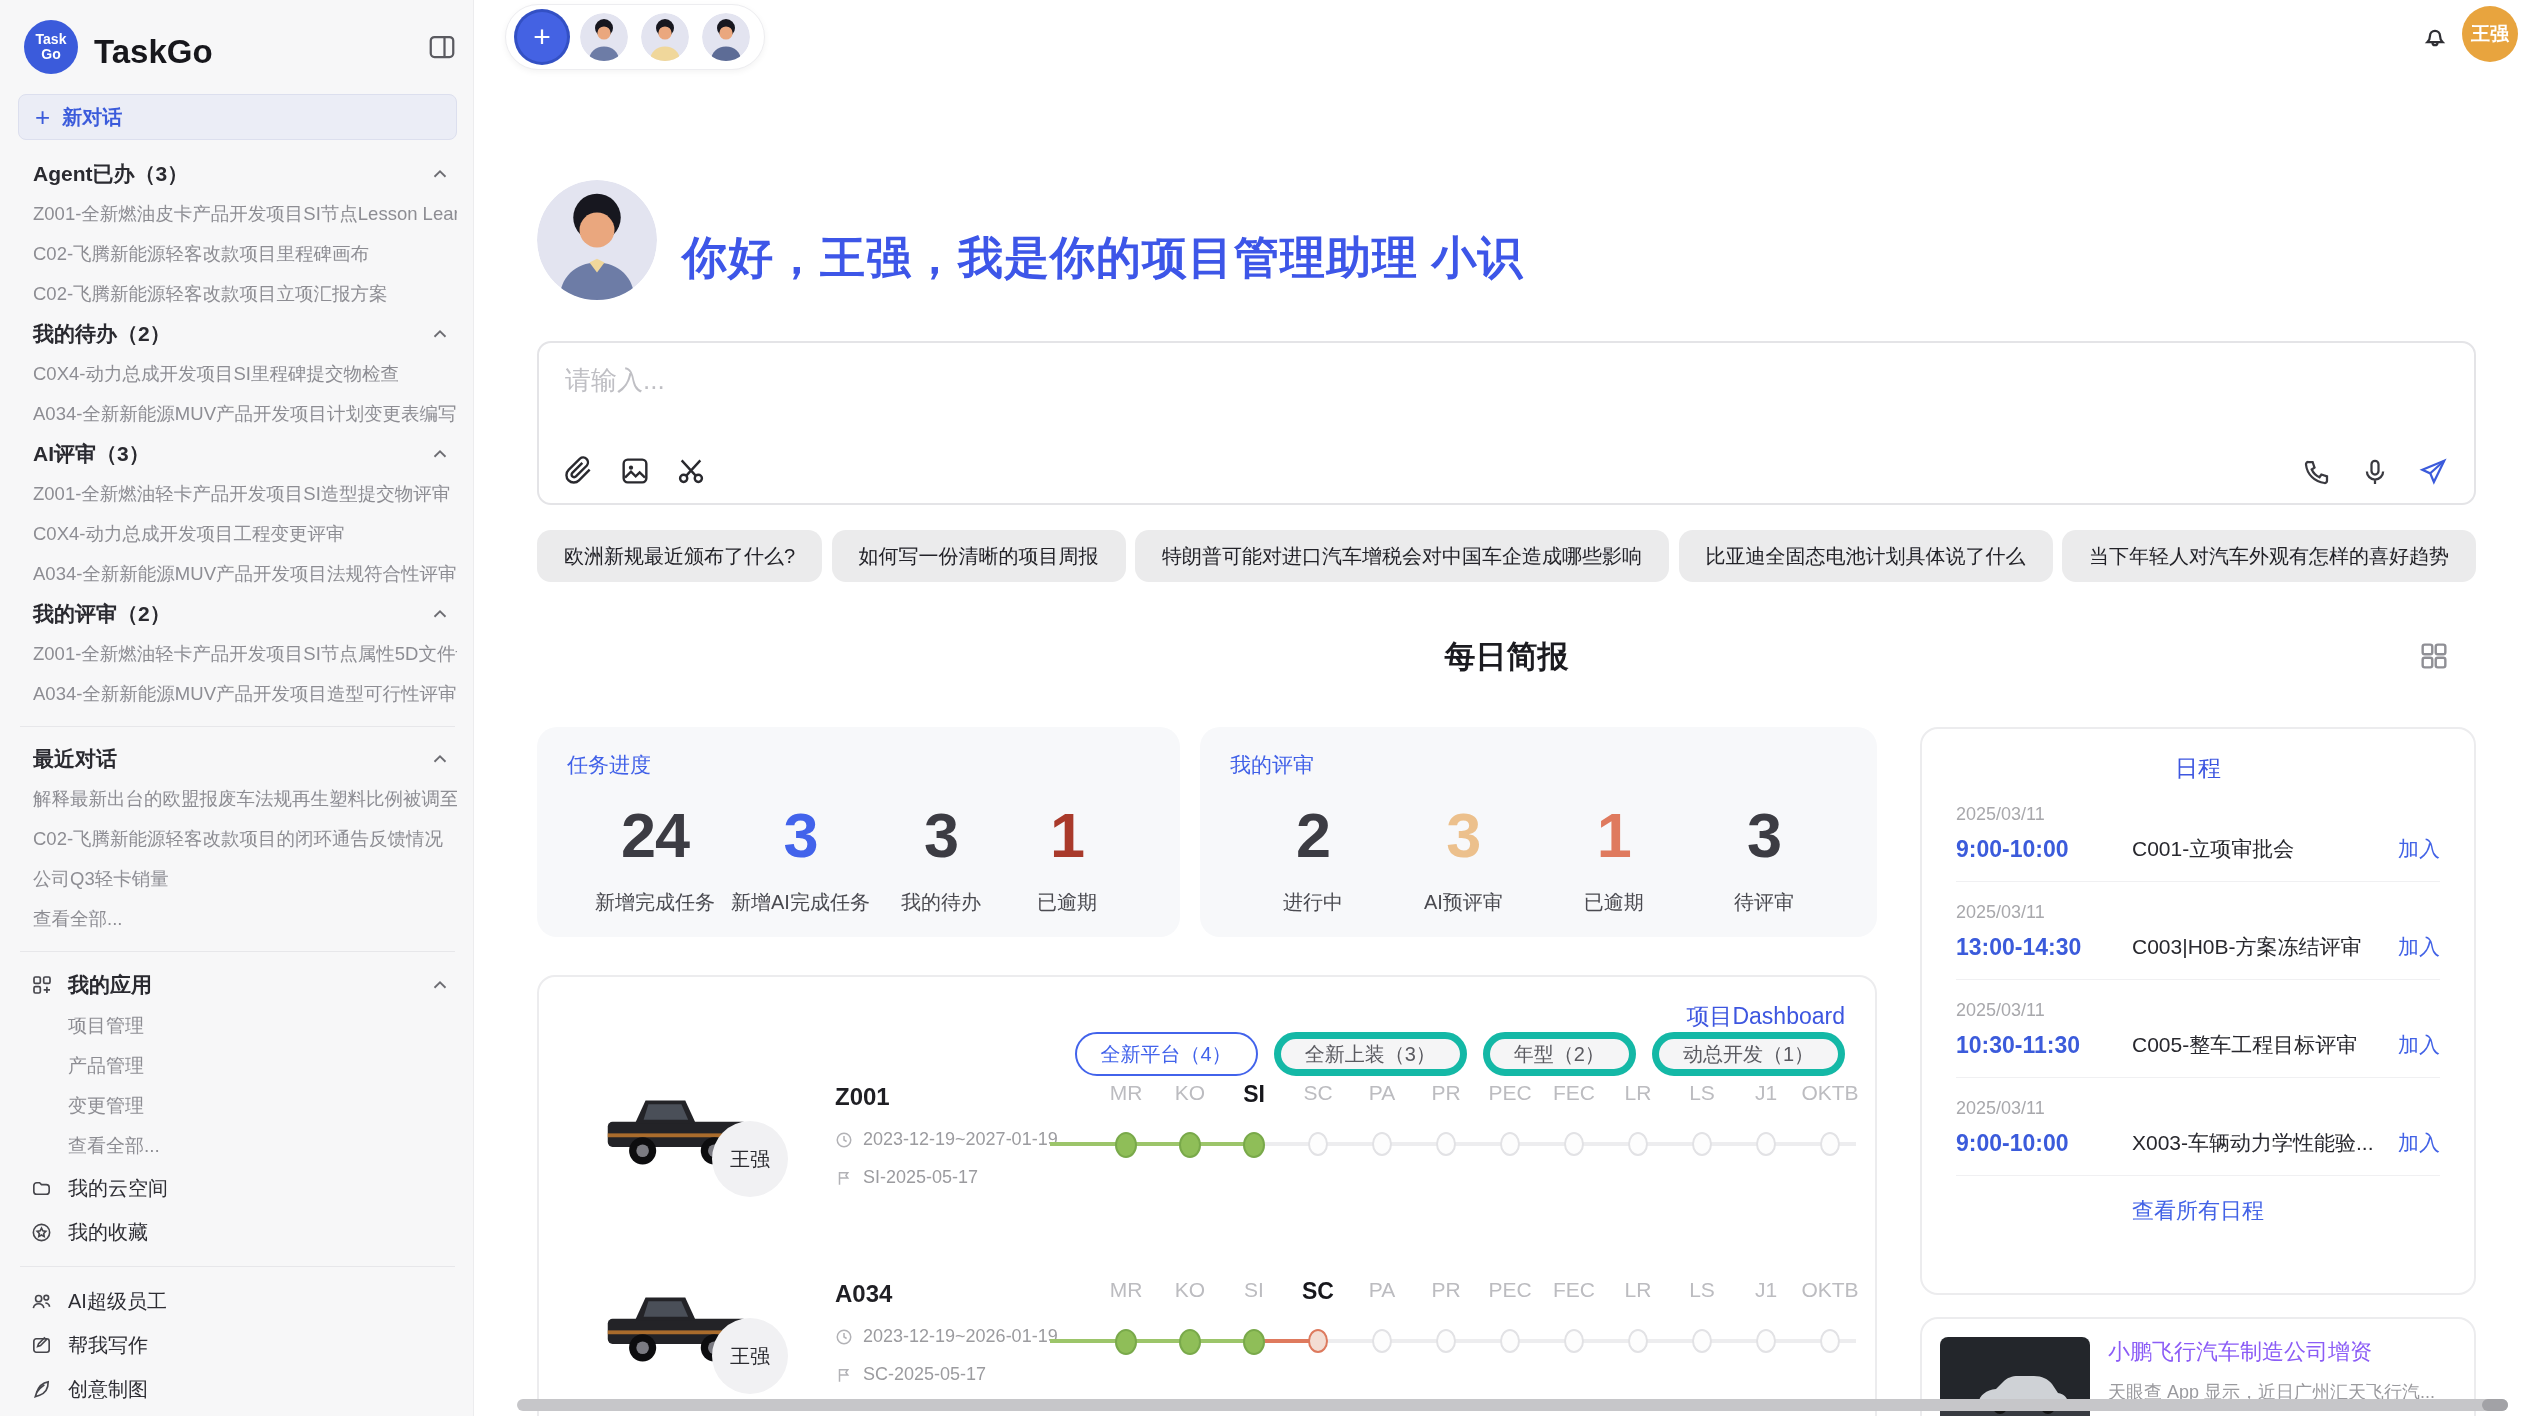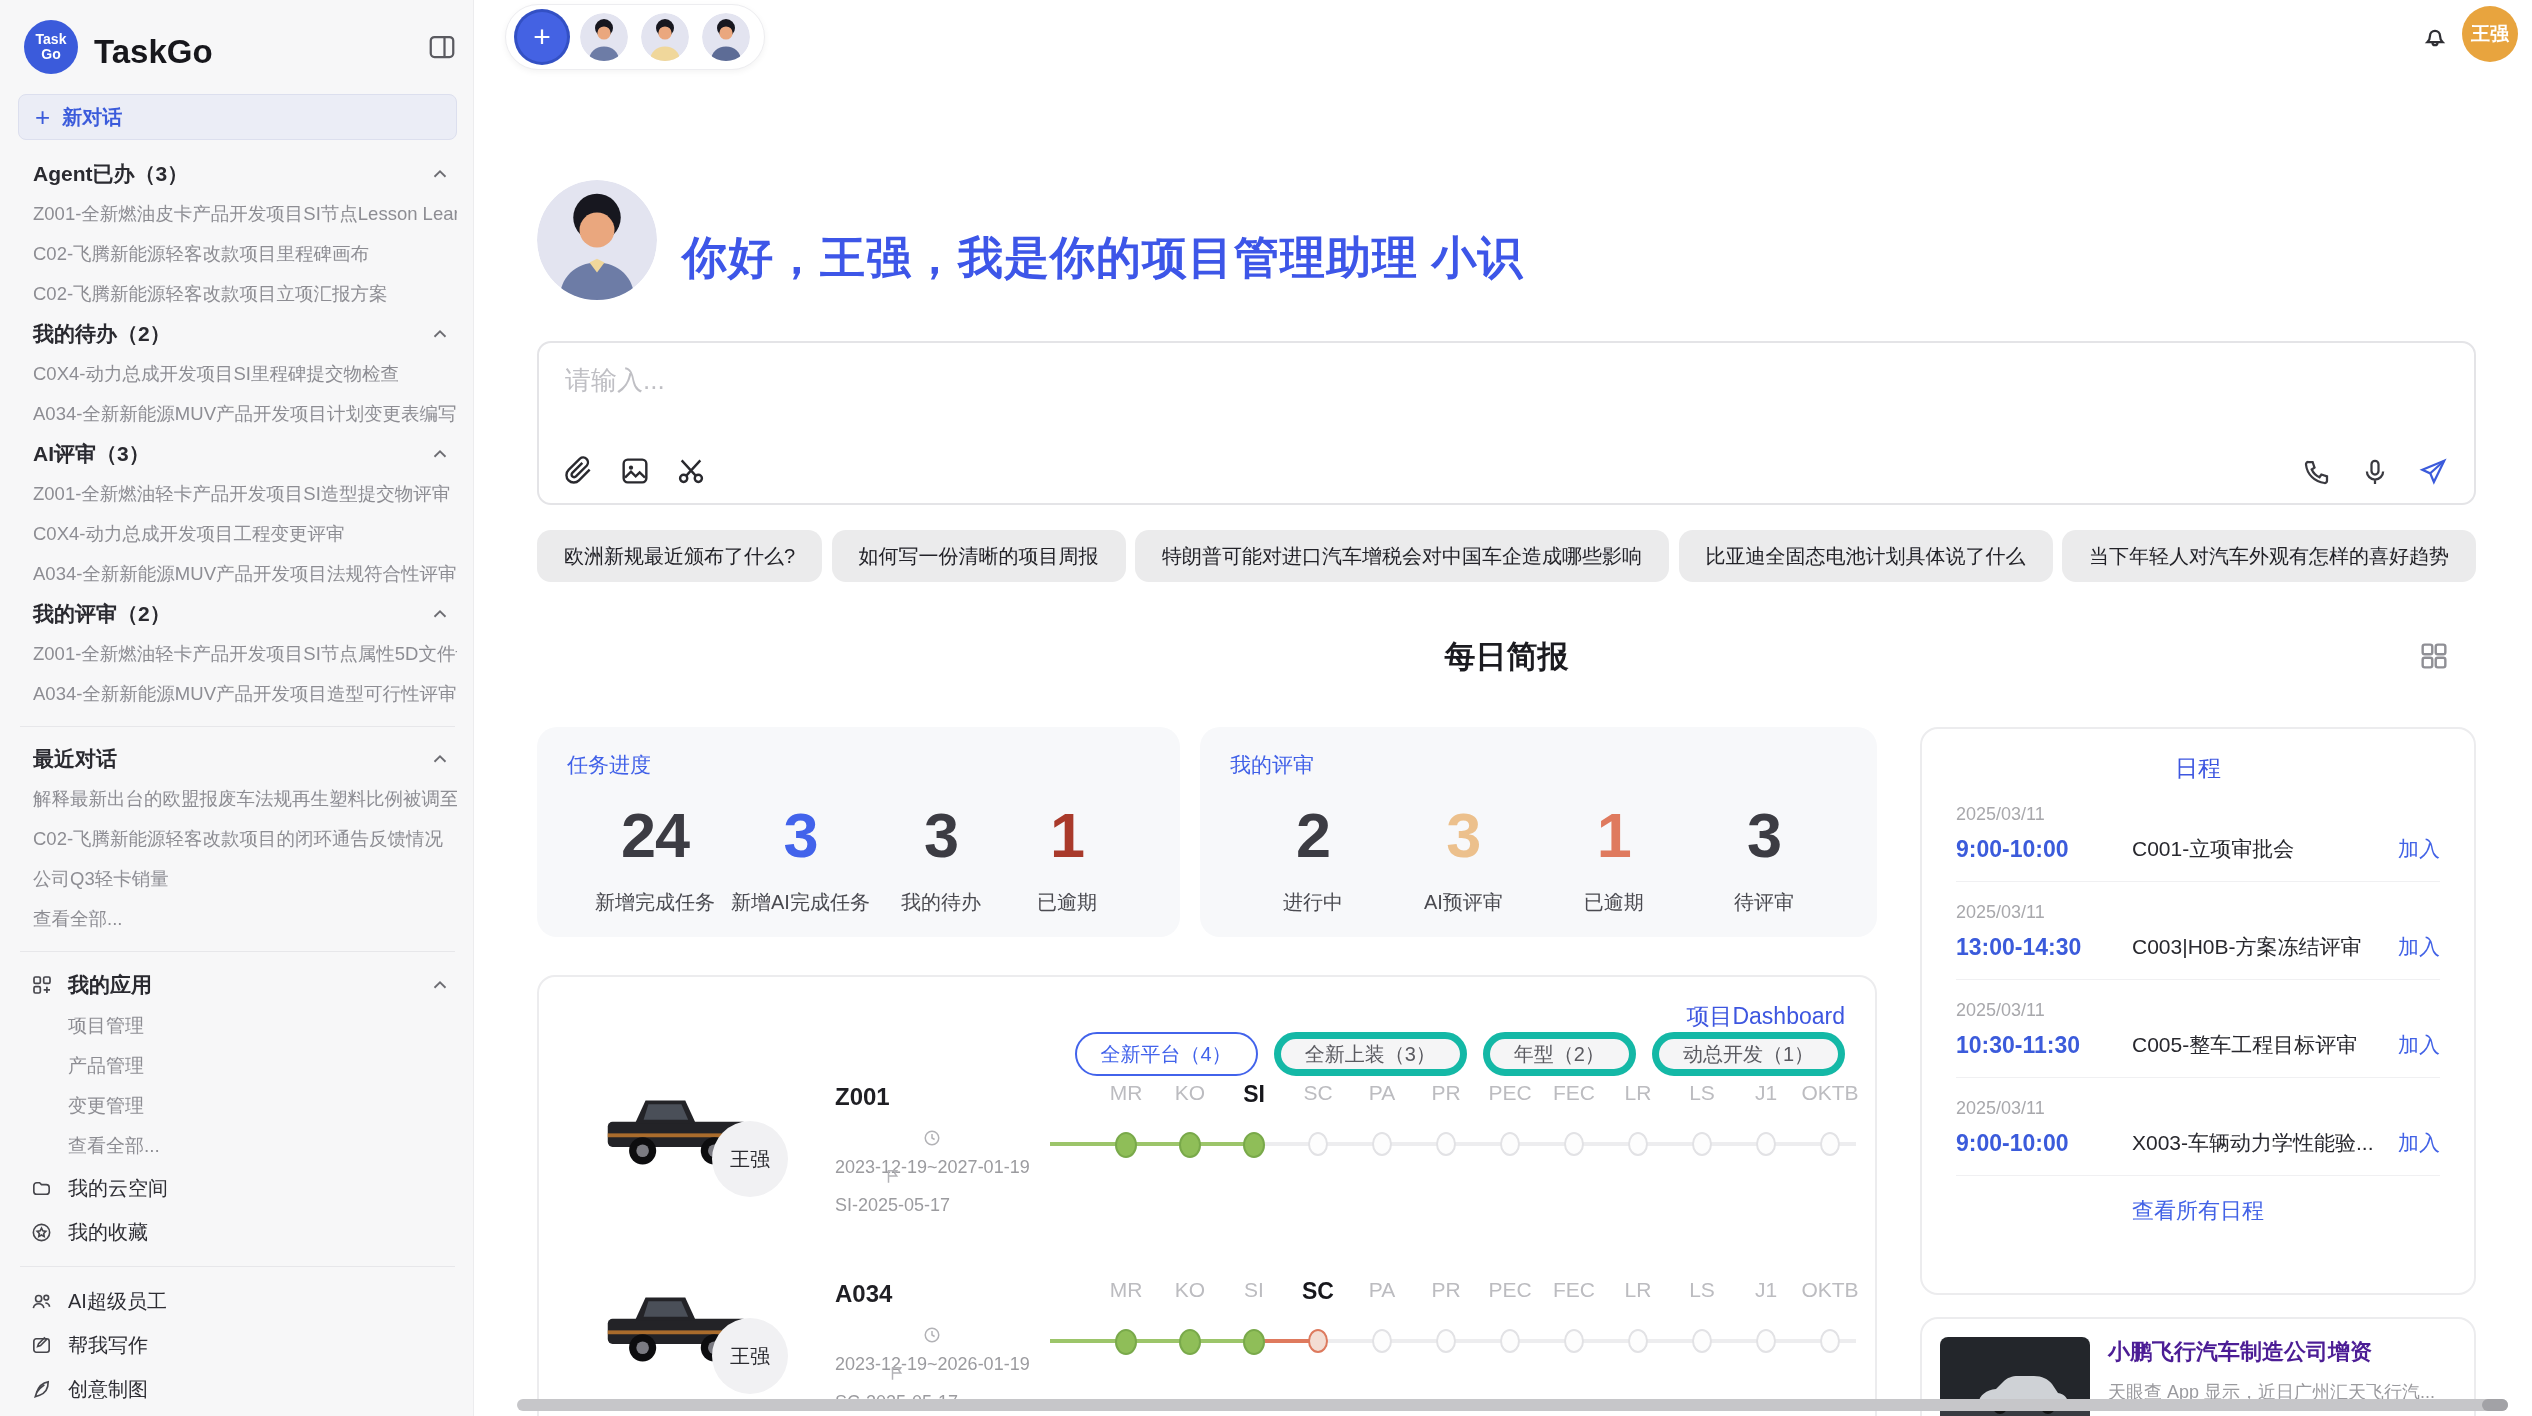"2023-12-19~2027-01-19" .proj-meta { flex-direction: column -> none }
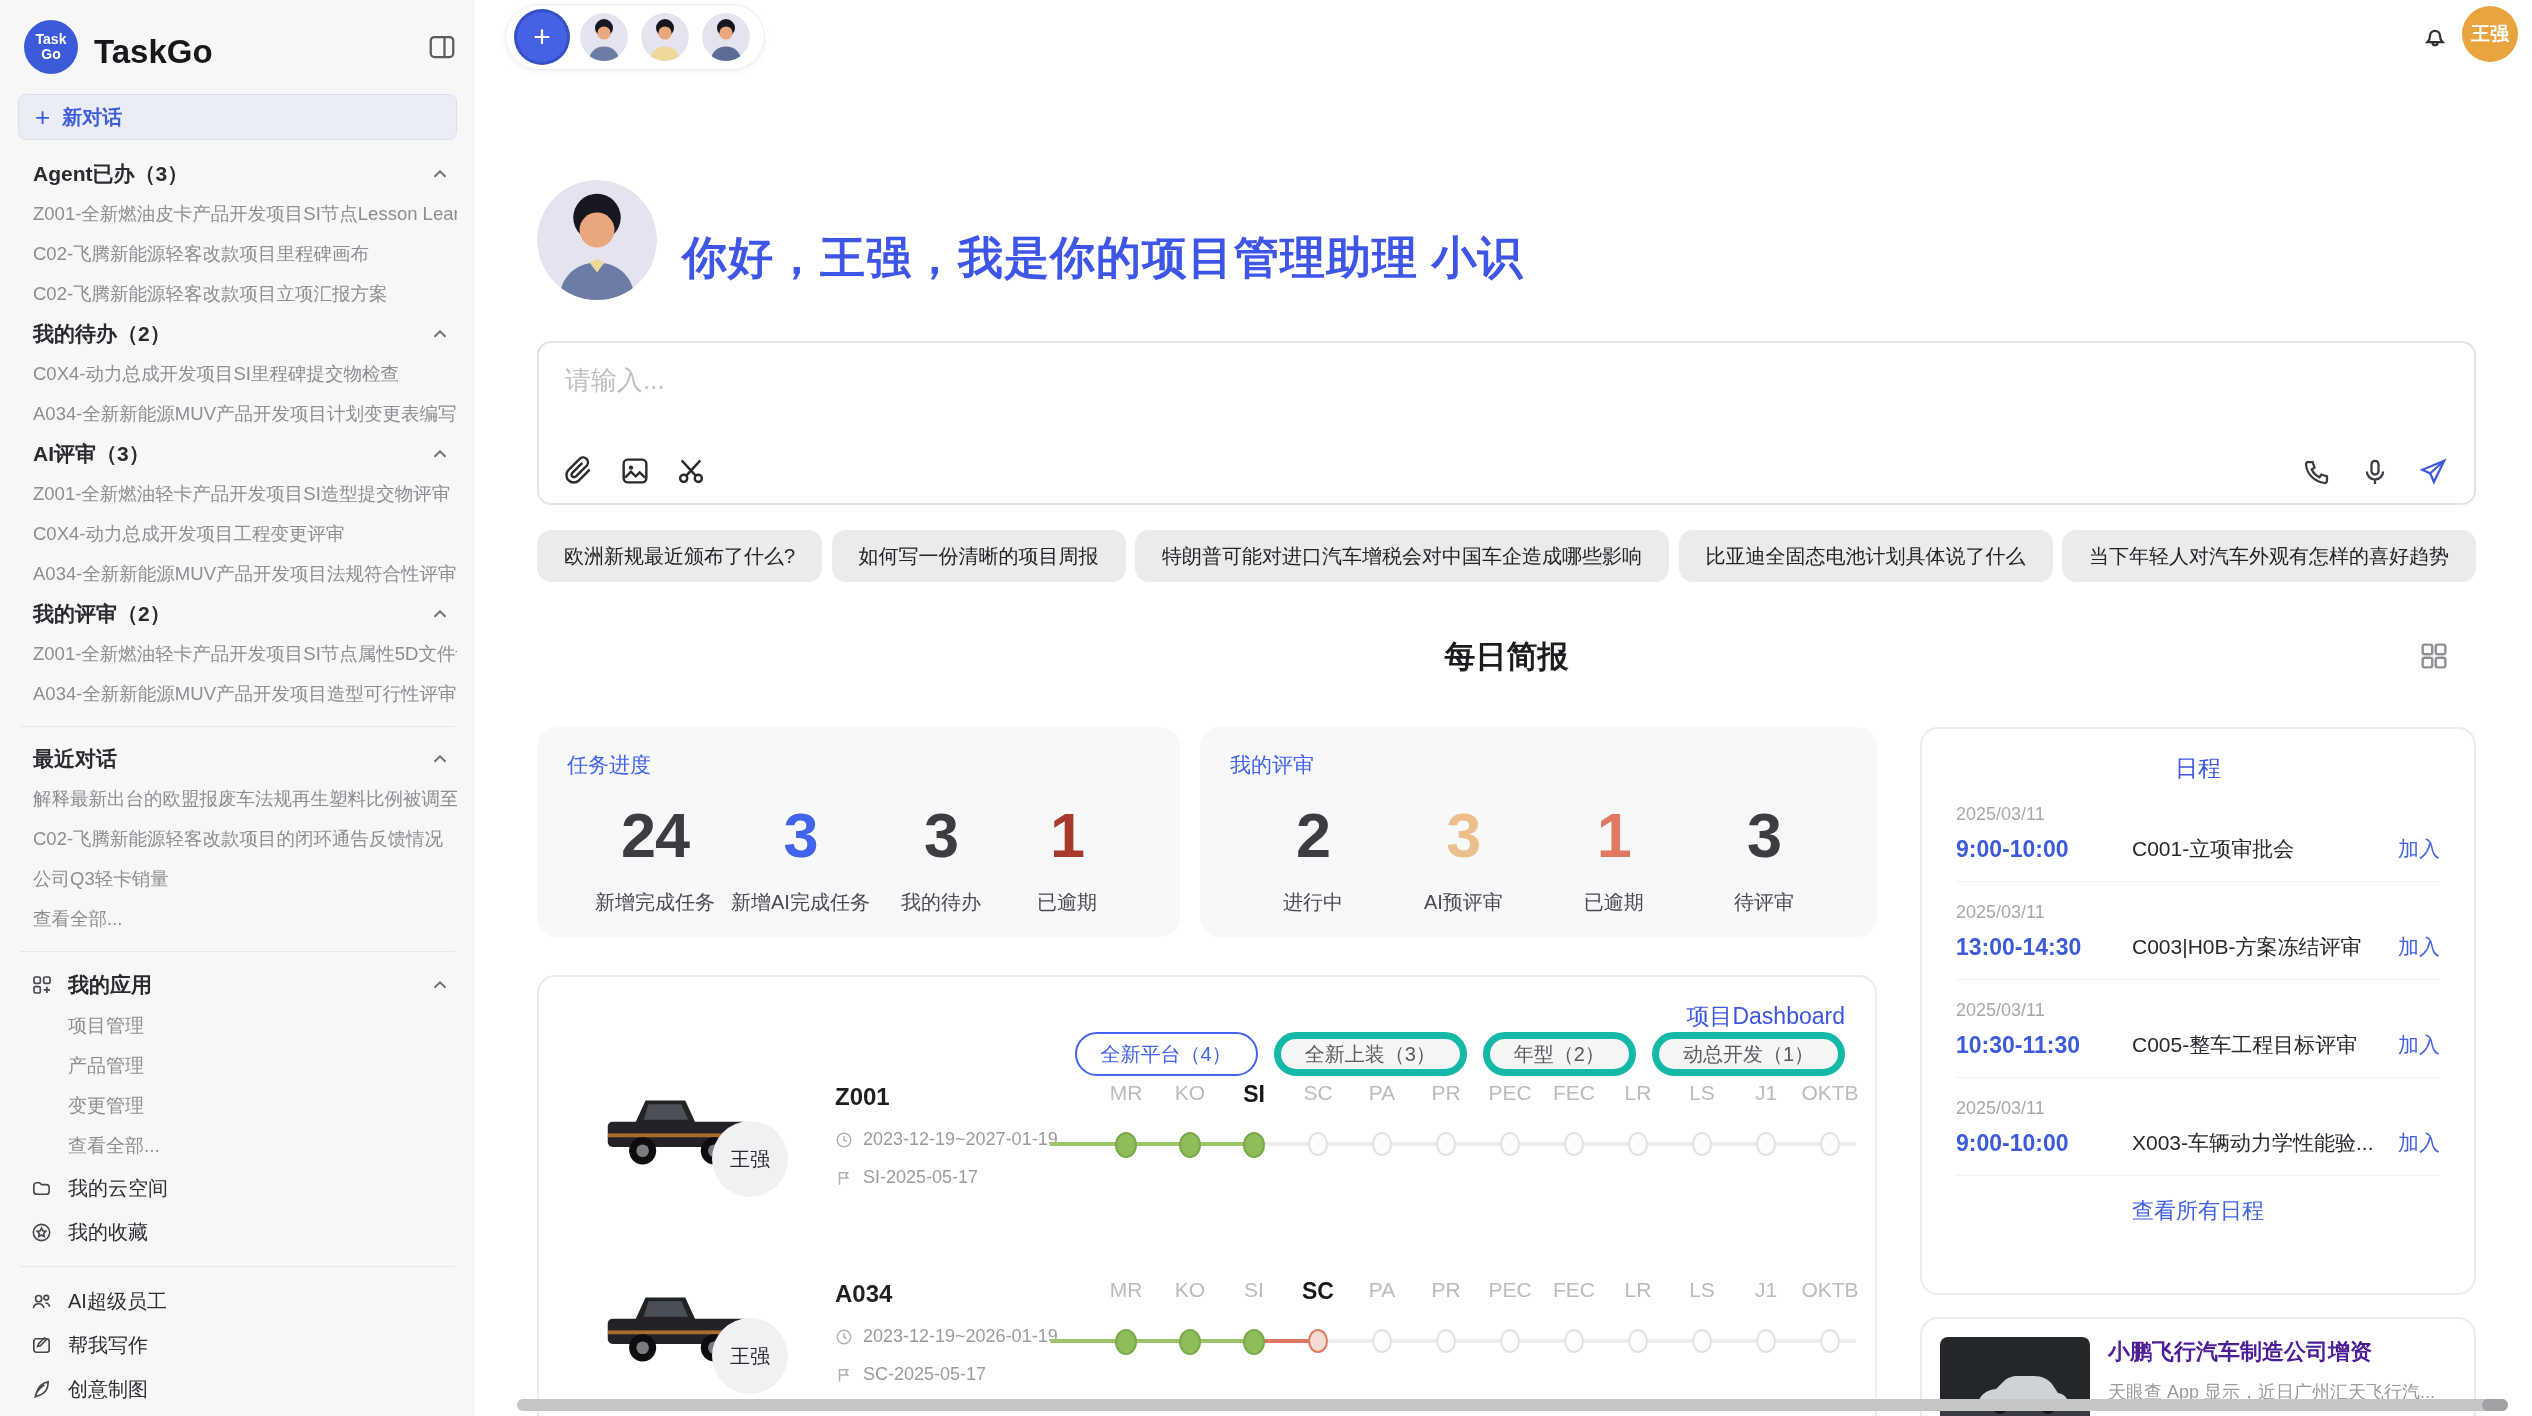"小鹏飞行汽车制造公司增资" .news-title { color: #4c1d95 -> #8b5cf6; font-weight: 700 -> 400 }
